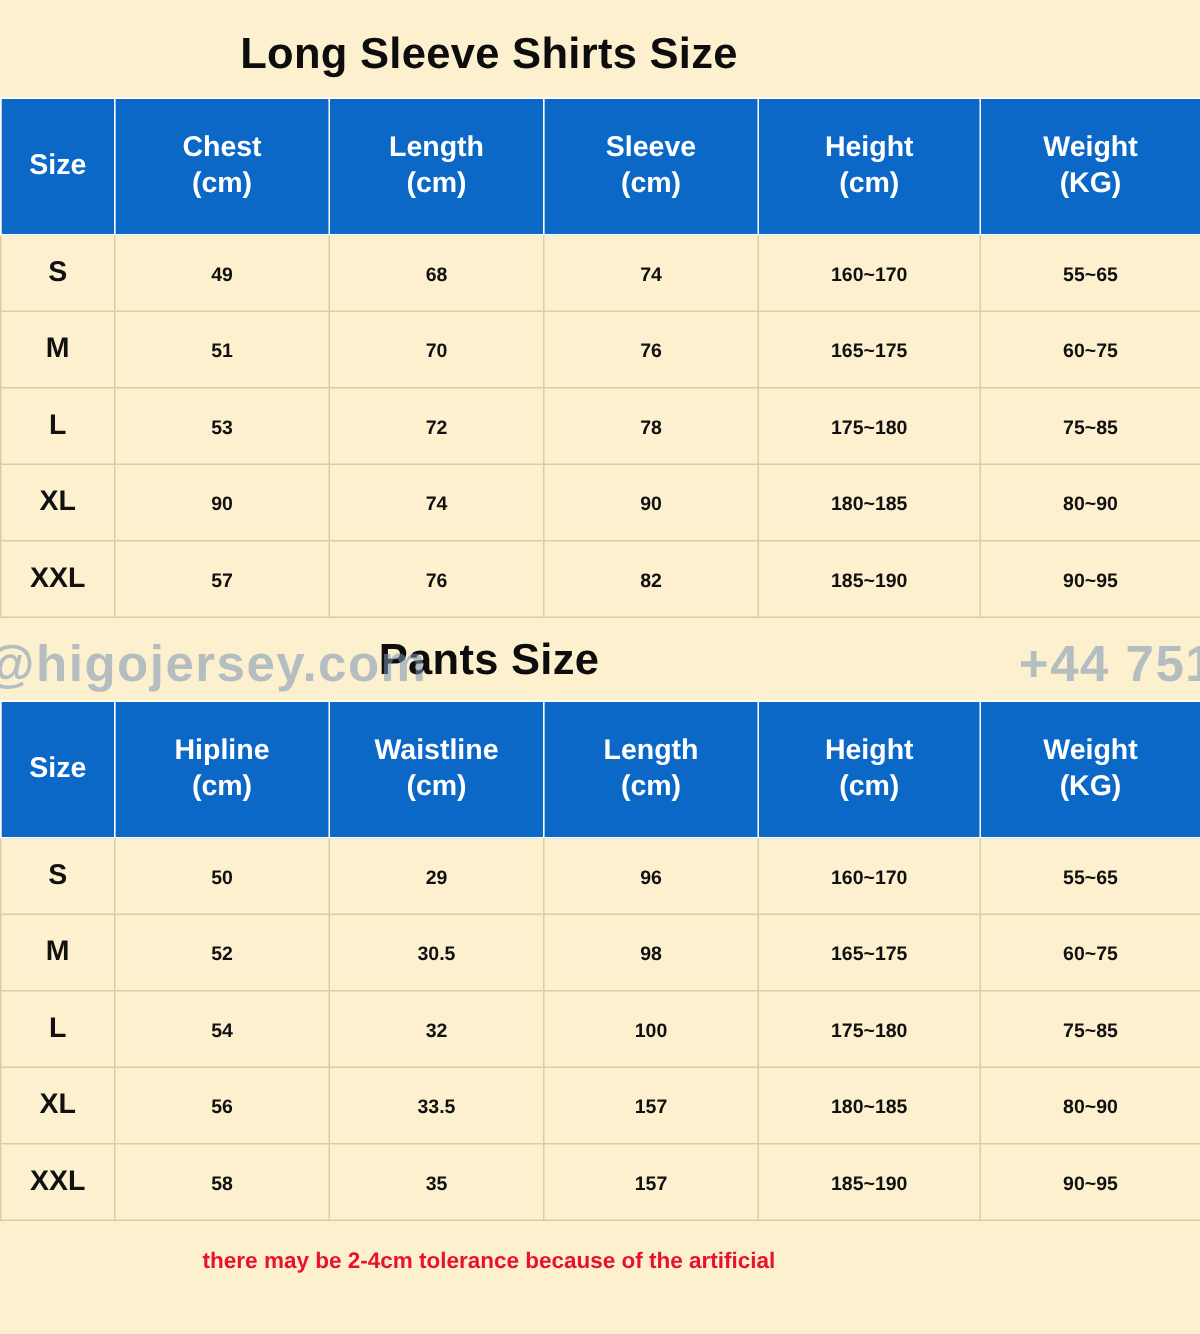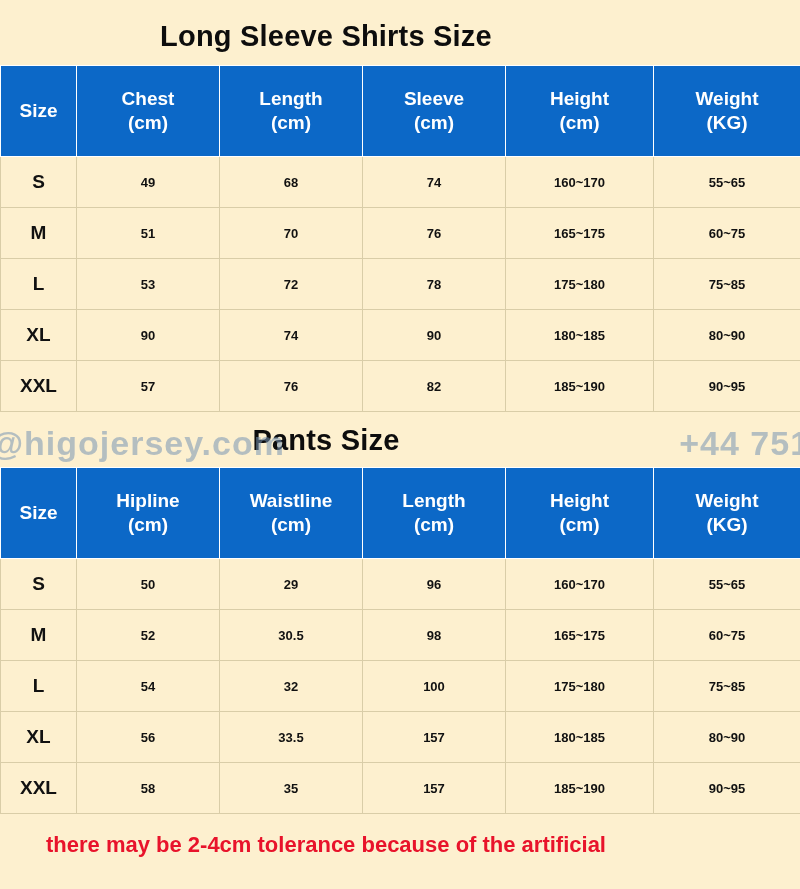"there may be 2-4cm tolerance" .note { font-size: 22px -> 15px }
